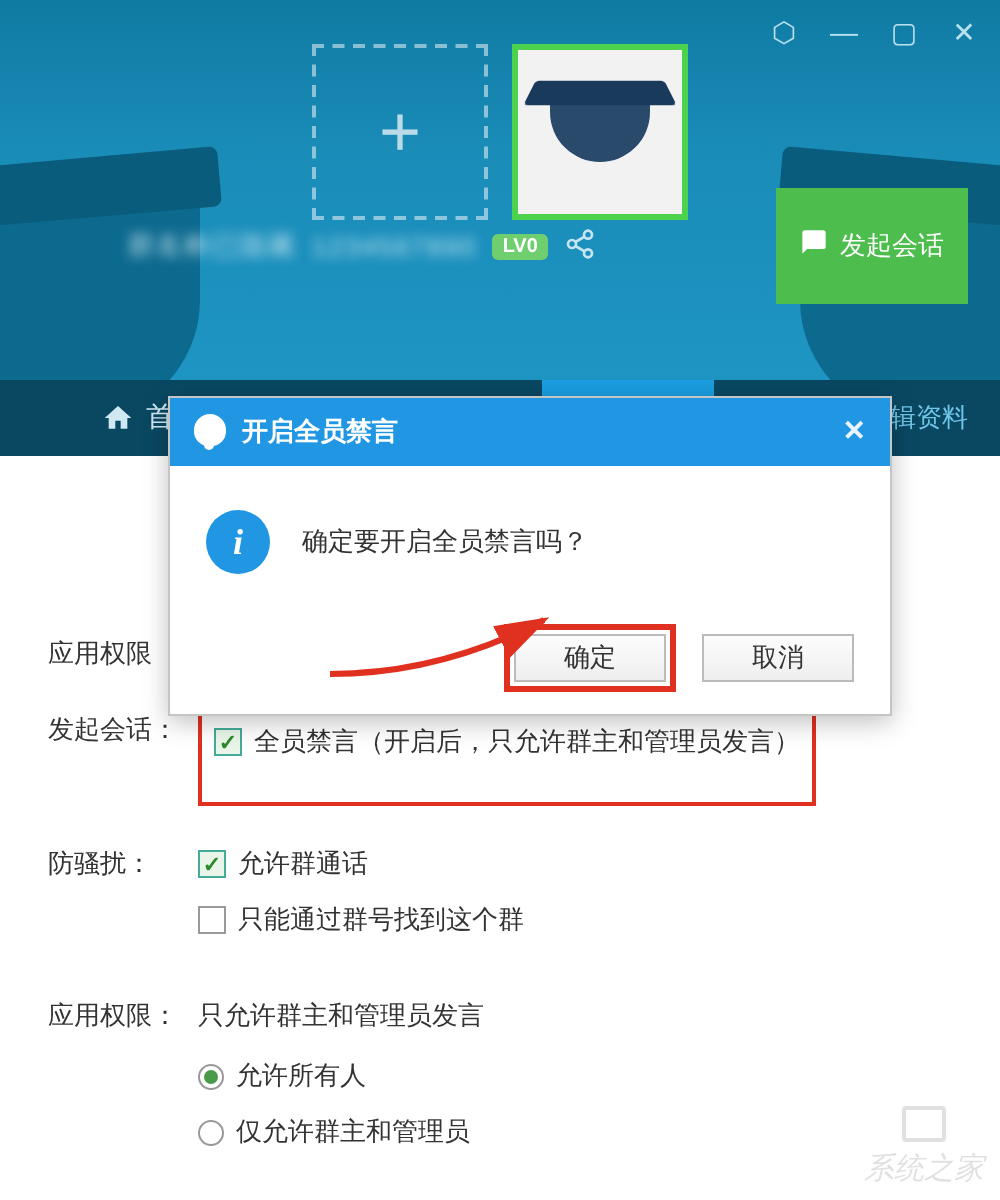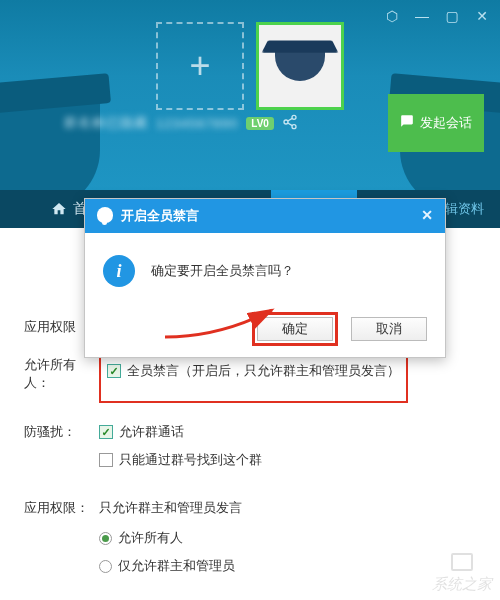"允许所有人：" div.setting-label { text: 允许所有人 -> 发起会话 }
